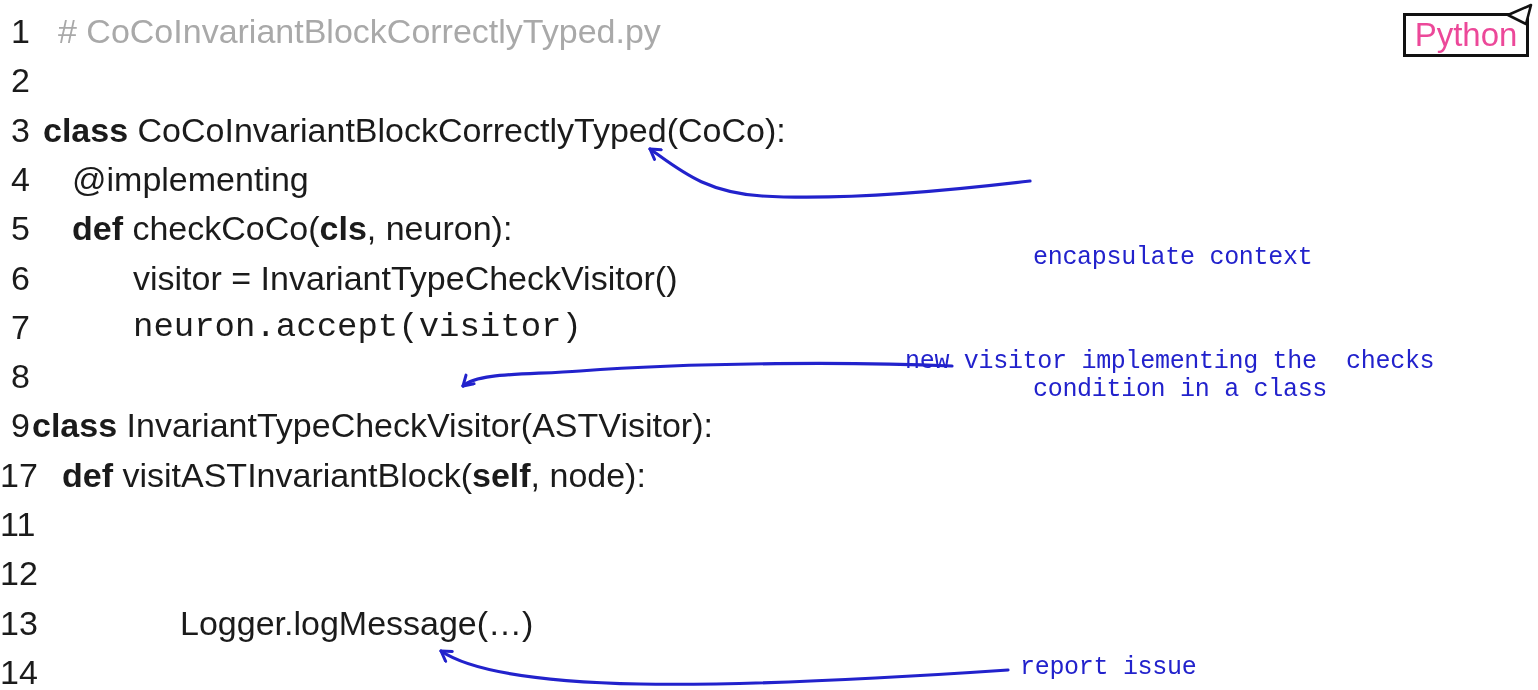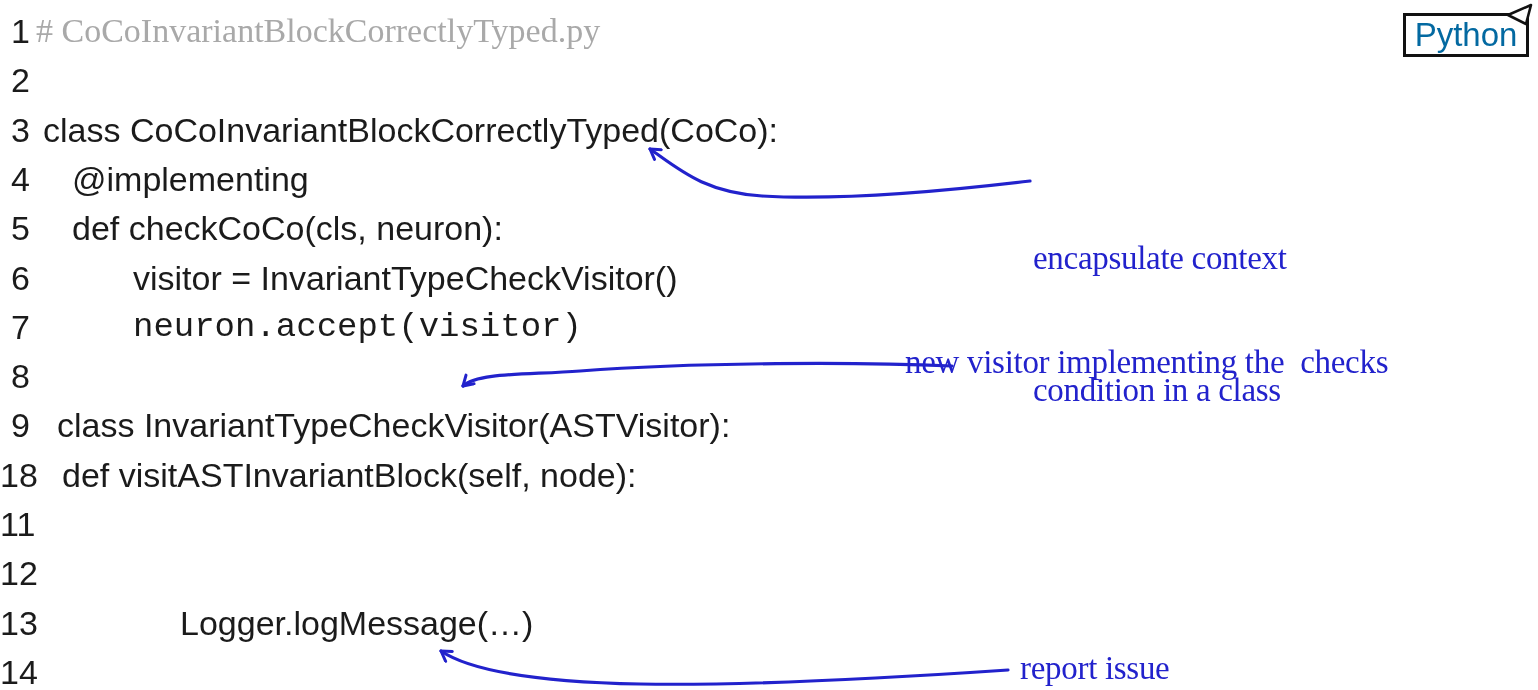"# CoCoInvariantBlockCorrectlyTyped.py" span.code-text { font-family: Liberation Serif, serif -> none; left: 36px -> 58px }
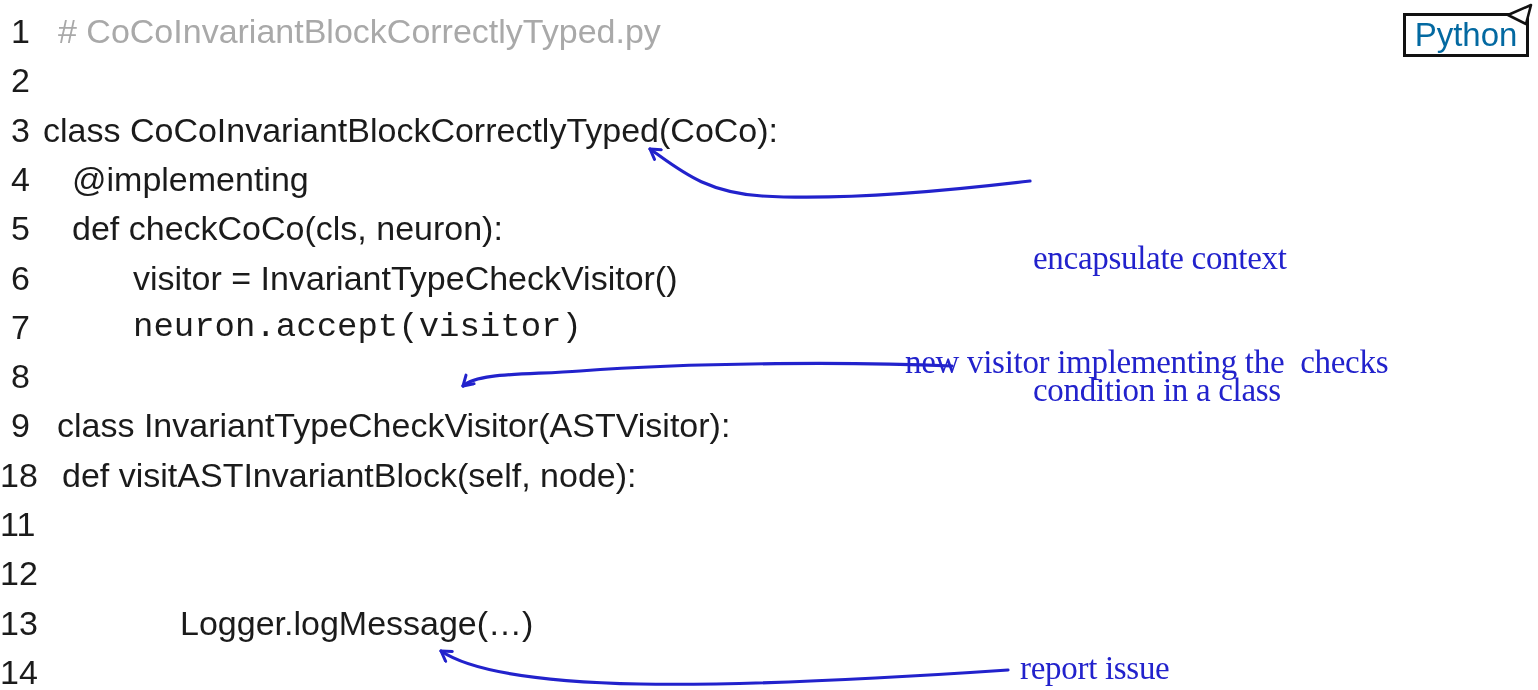"Python" .badge { color: #0369a1 -> #ec4899 }
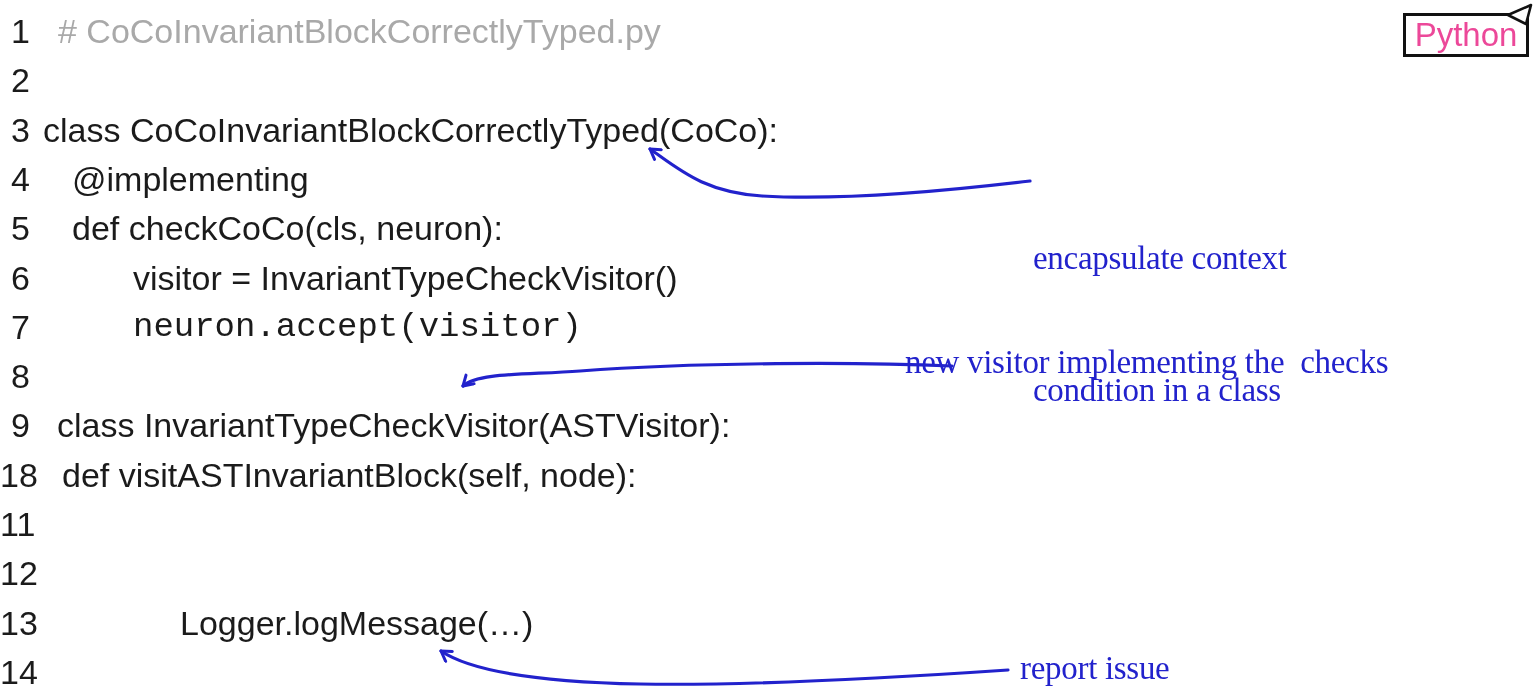"class" .seg-keyword { font-weight: 400 -> 700 }
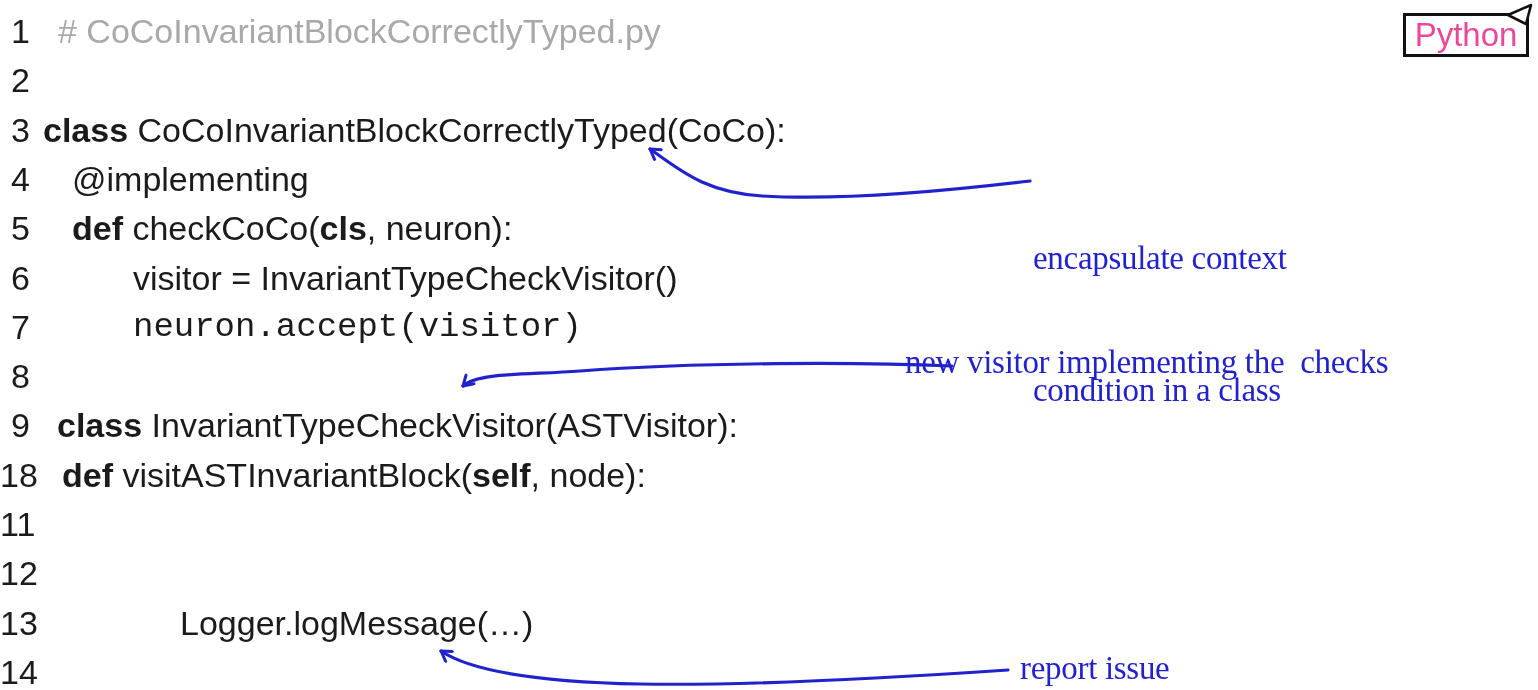"encapsulate context" .annotation { font-family: Liberation Serif, serif -> Liberation Mono, monospace; font-size: 33px -> 25px }
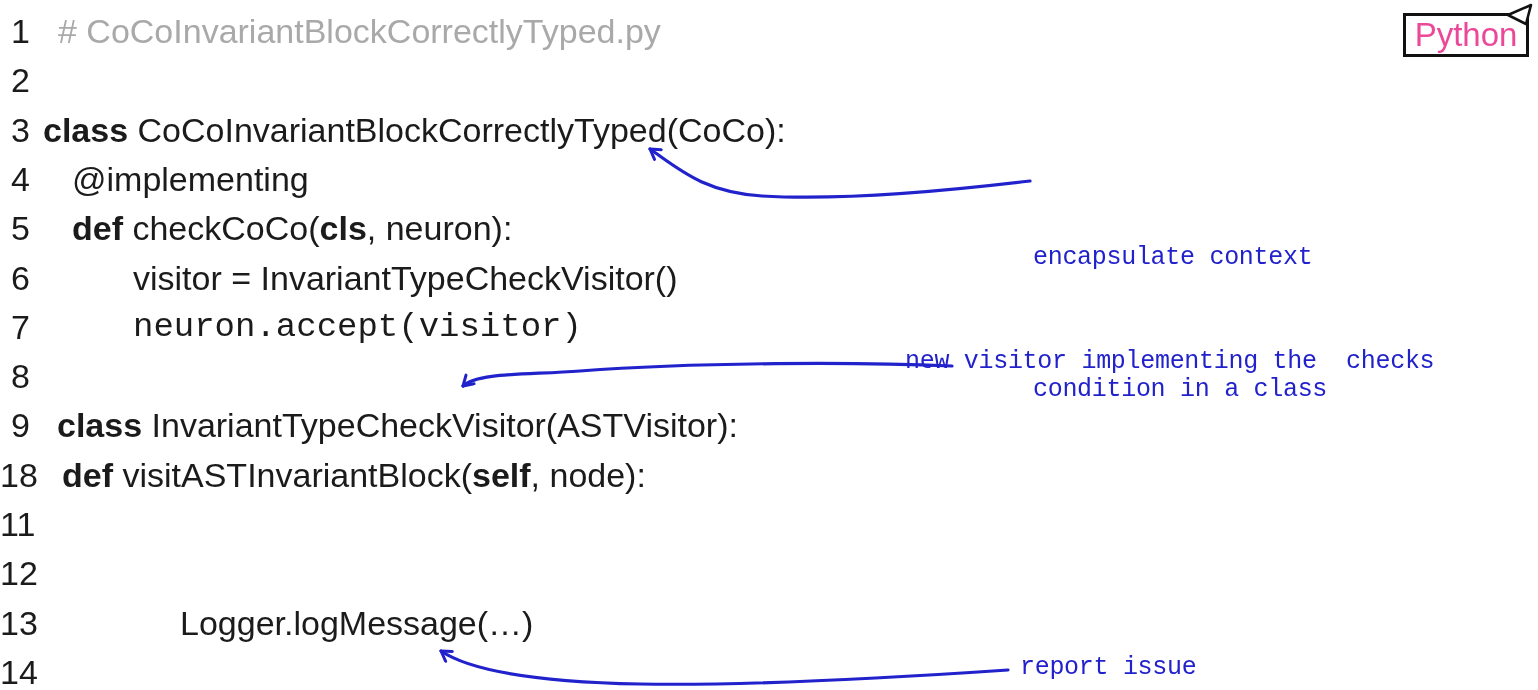"class InvariantTypeCheckVisitor(ASTVisitor):" span.code-text { left: 57px -> 32px }
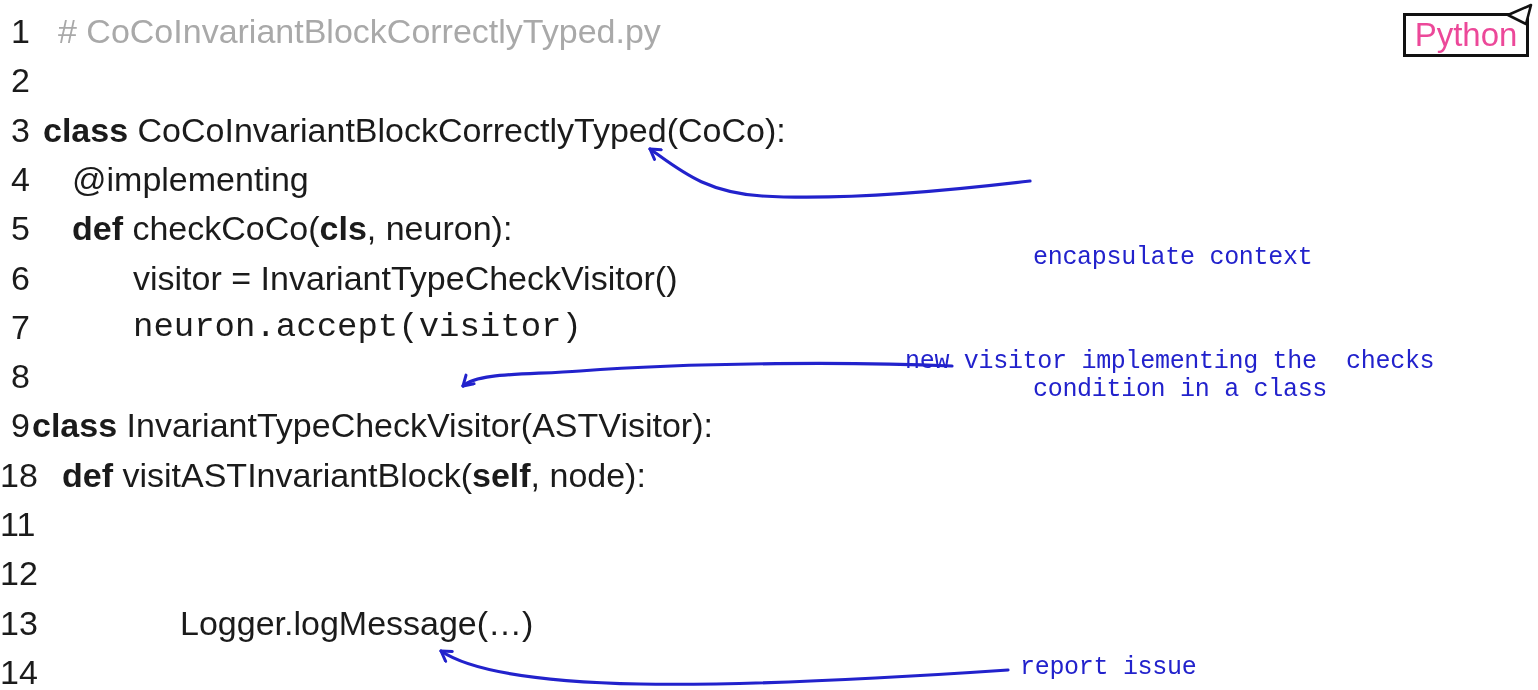"18" span.lineno { text: 18 -> 17 }
